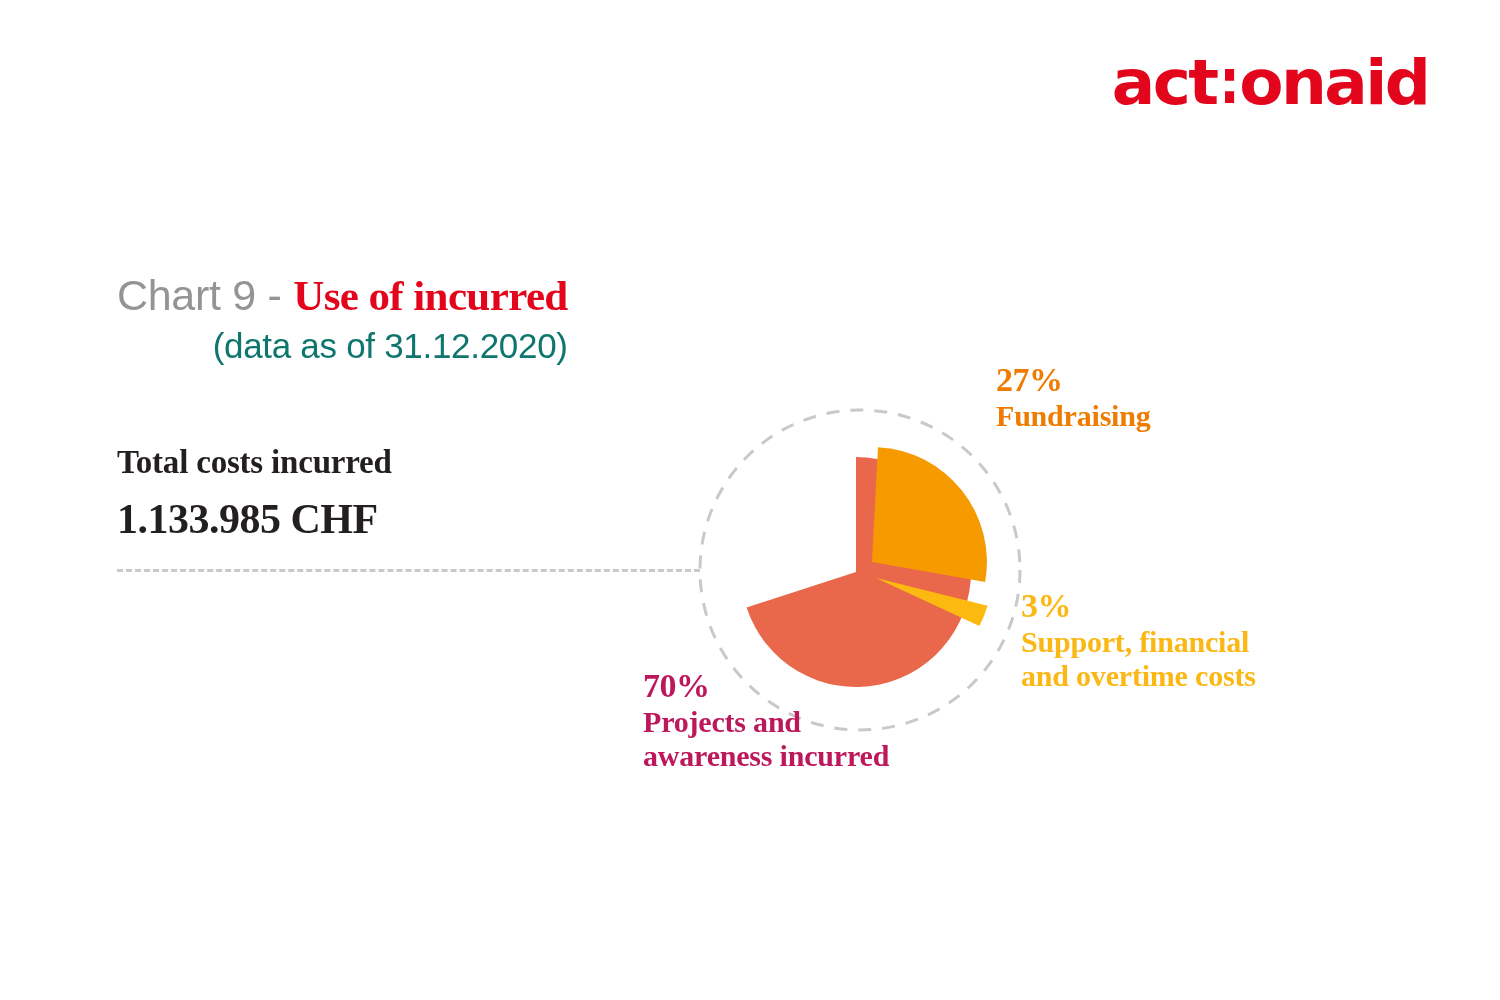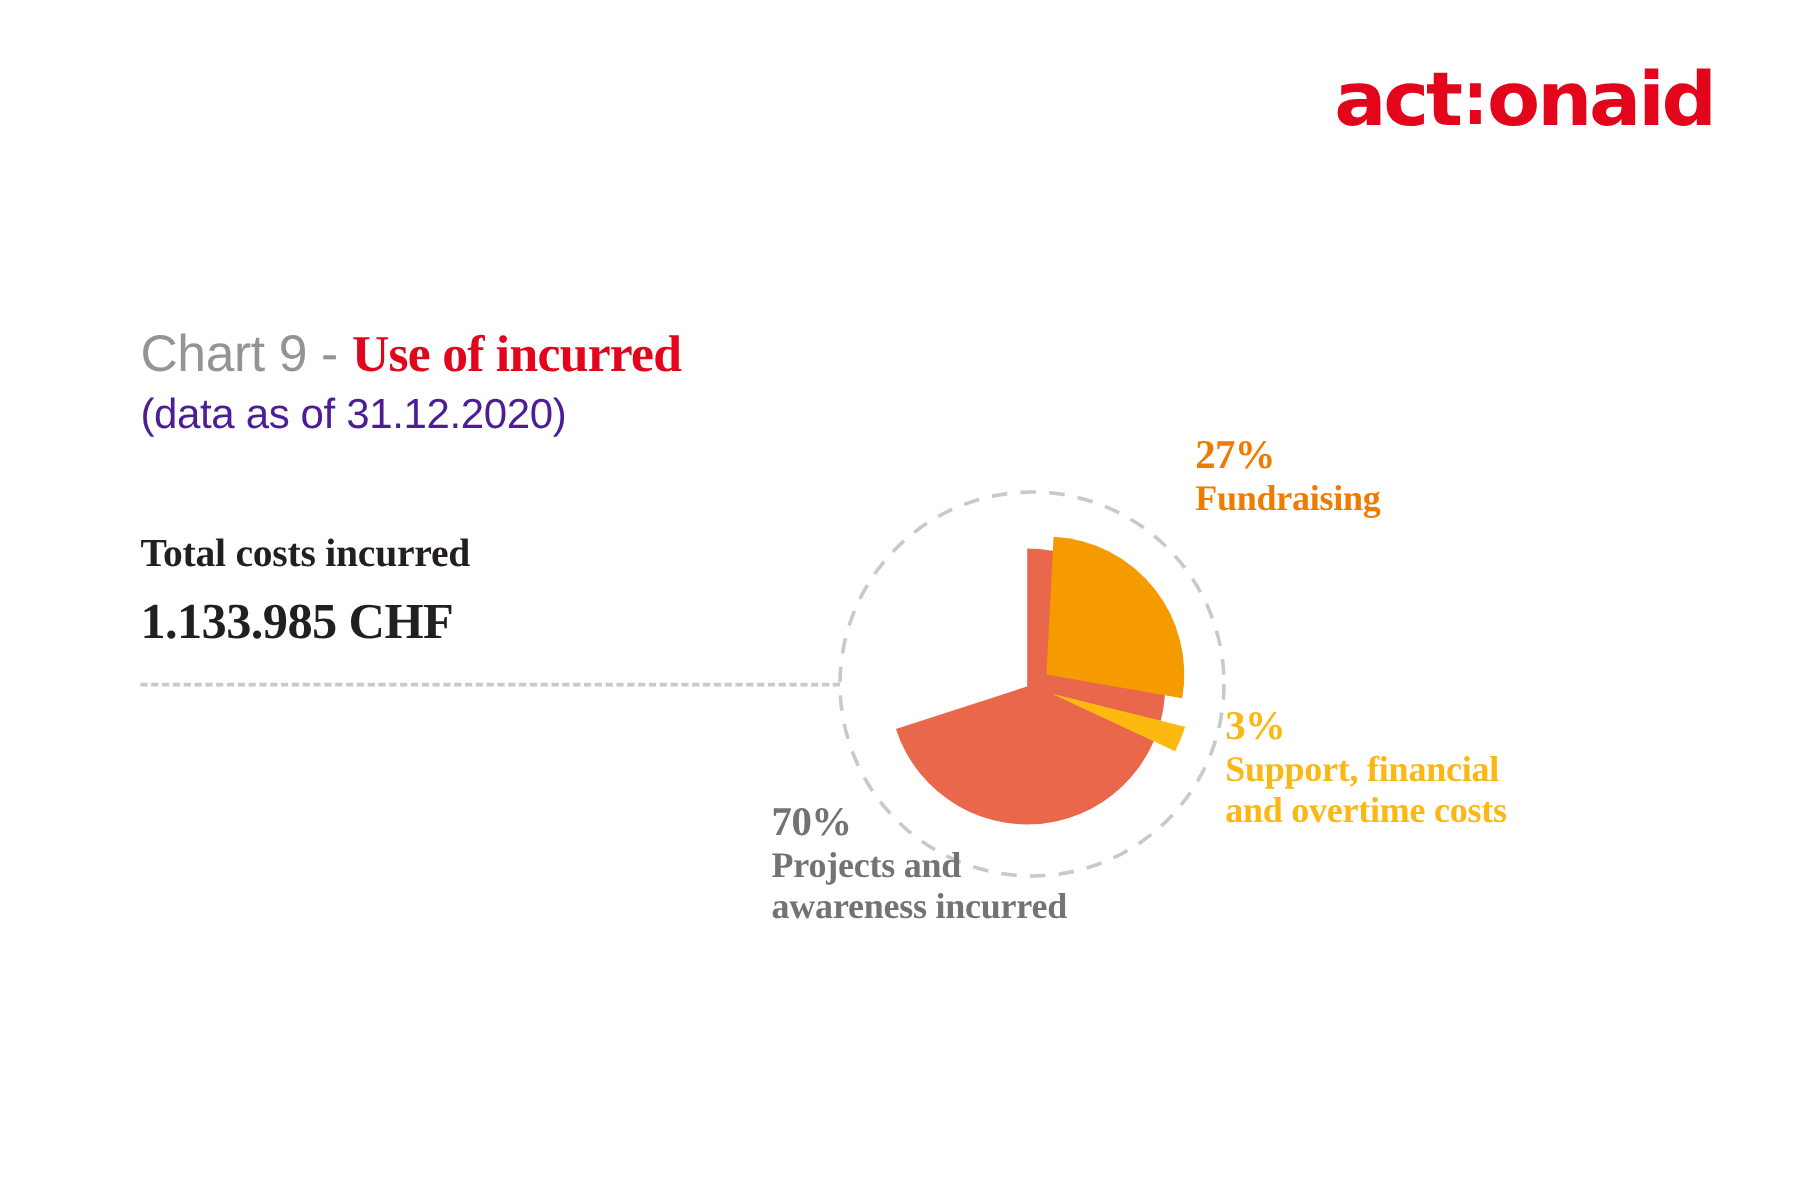"(data as of 31.12.2020)" .chart-subtitle { color: #4c1d95 -> #0f766e; text-align: none -> right }
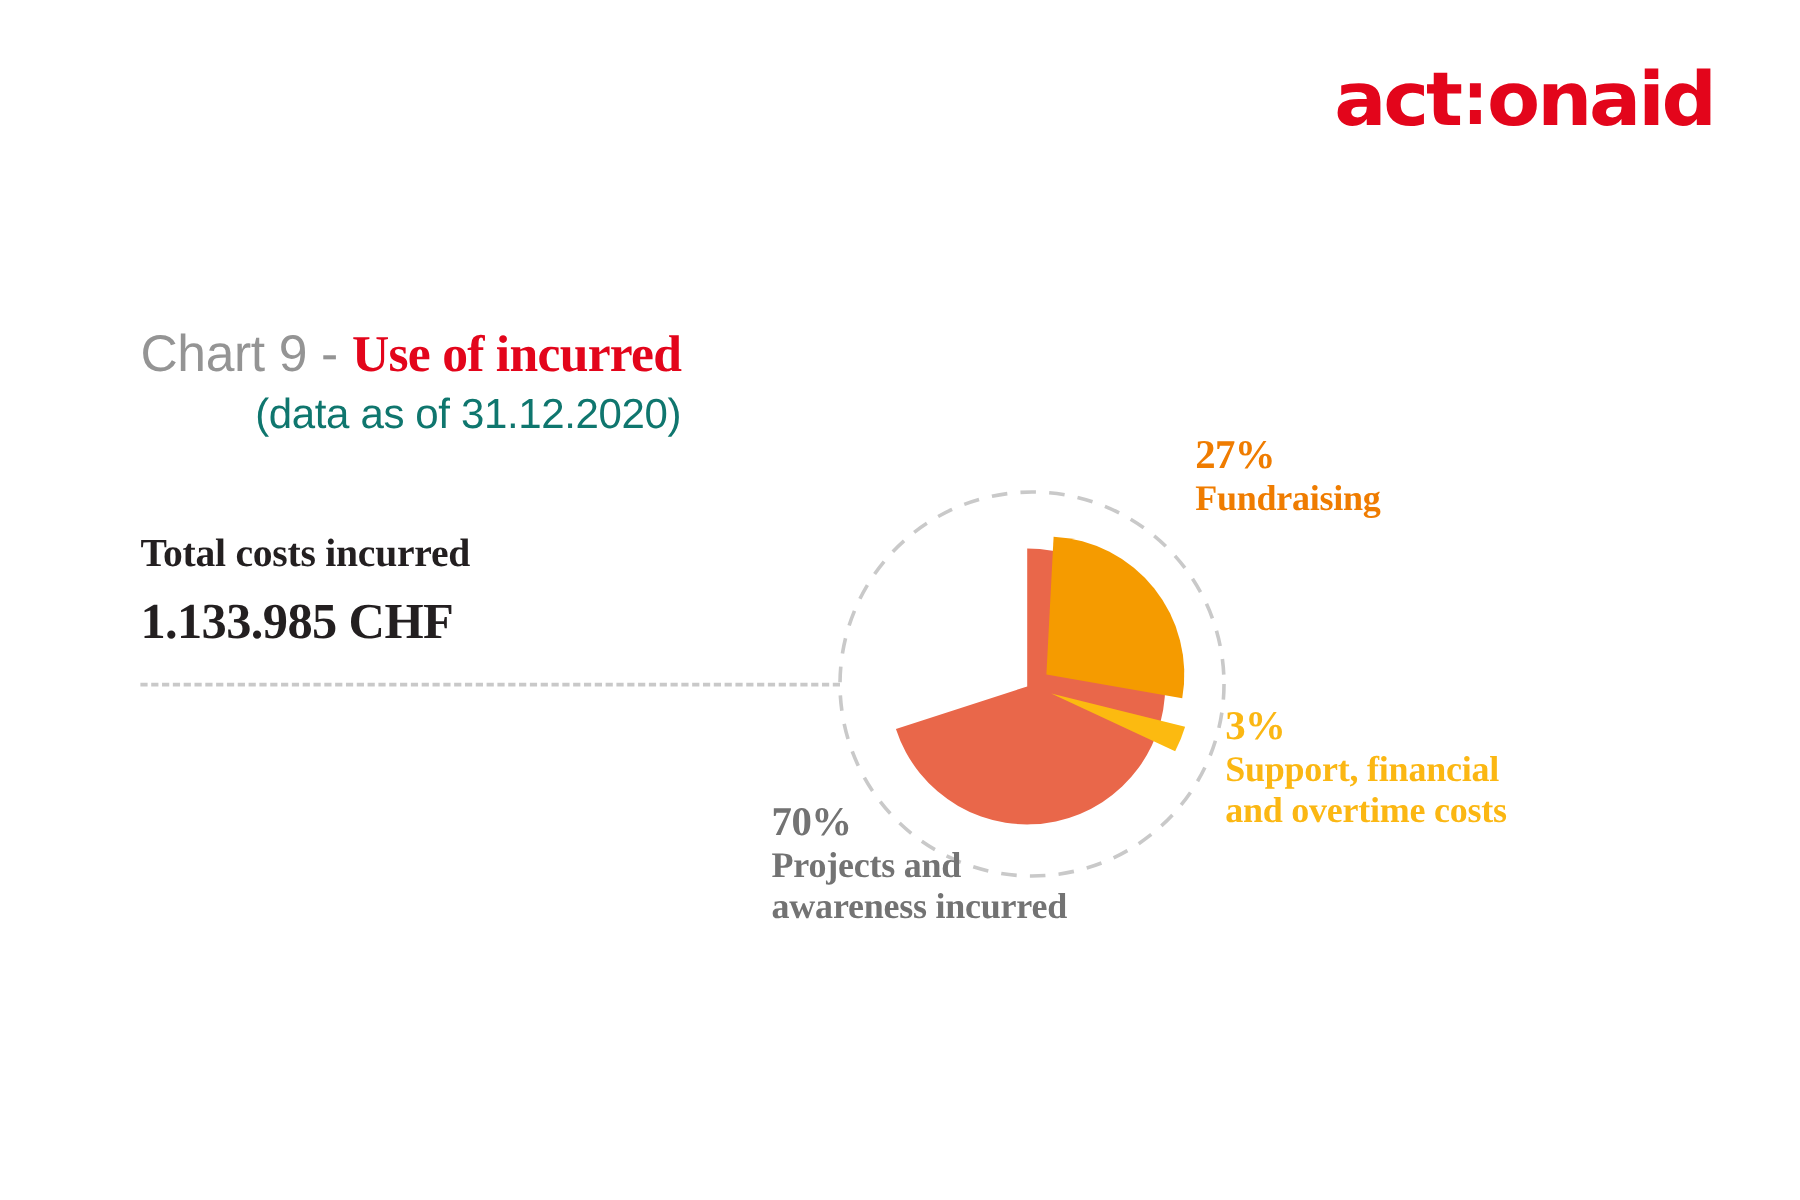"70%" .label-projects { color: #737373 -> #be185d }
